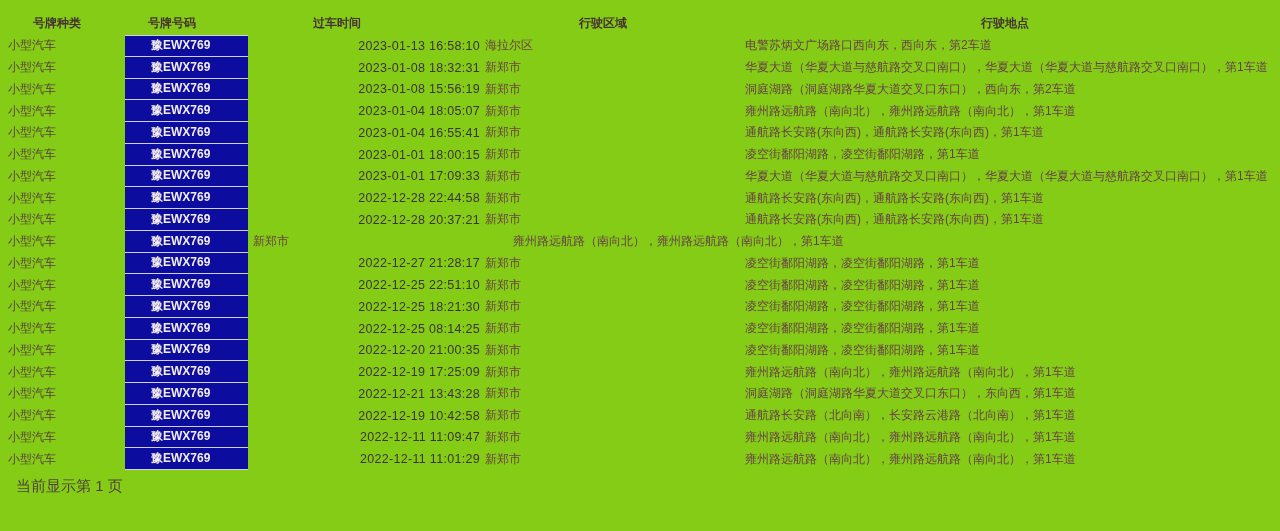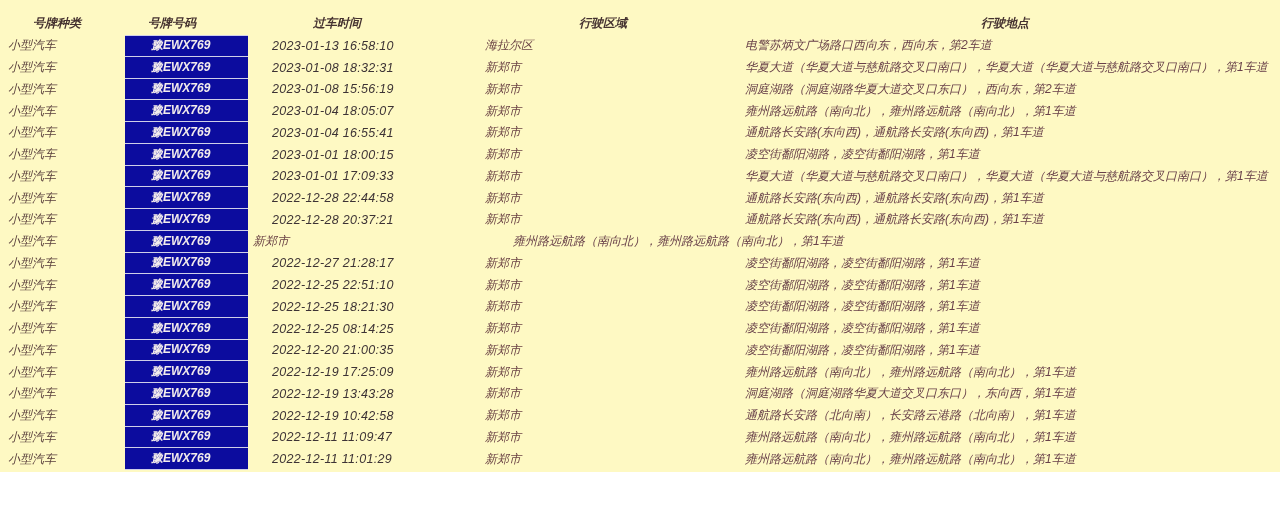"号牌种类" .screen { background: #fef9c3 -> #84cc16; font-style: italic -> none; height: 472px -> 531px }
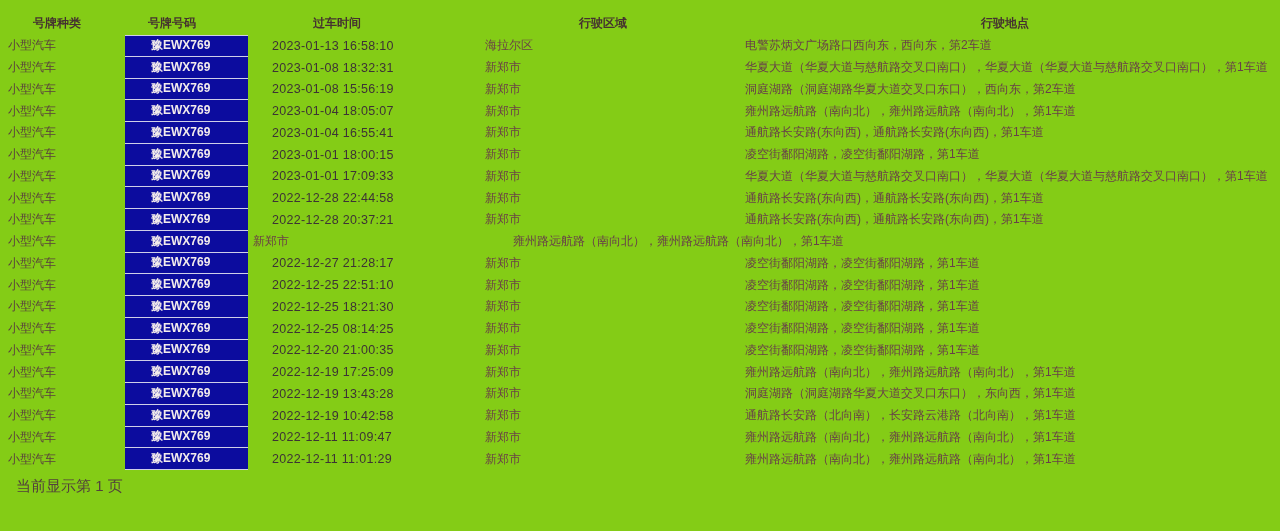"2023-01-13 16:58:10" .c-time { text-align: none -> right }
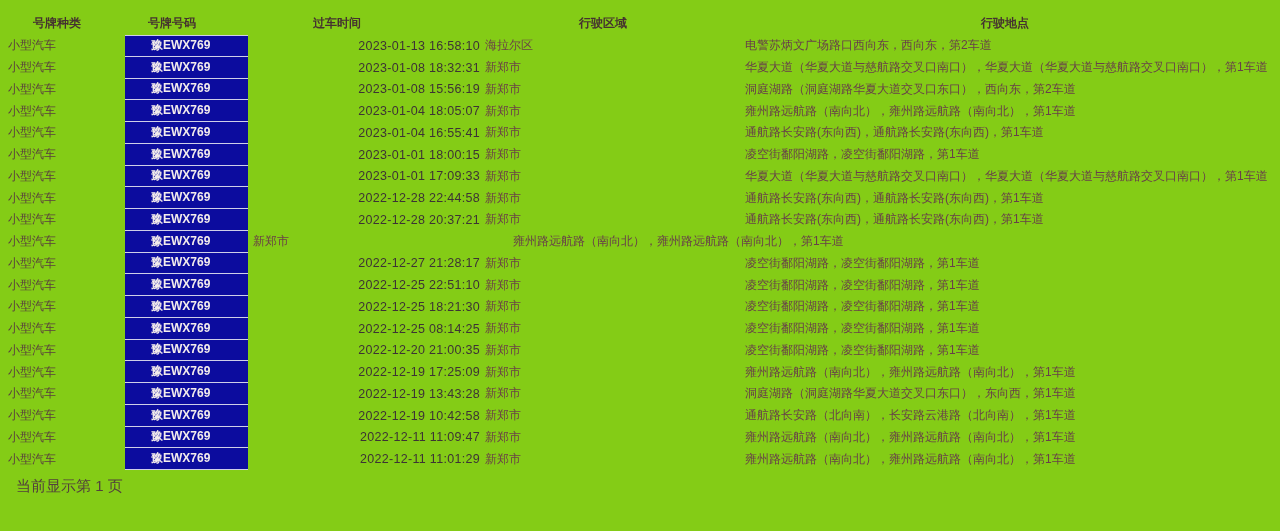"2022-12-19 13:43:28" span.cell { text: 2022-12-19 -> 2022-12-21 }
